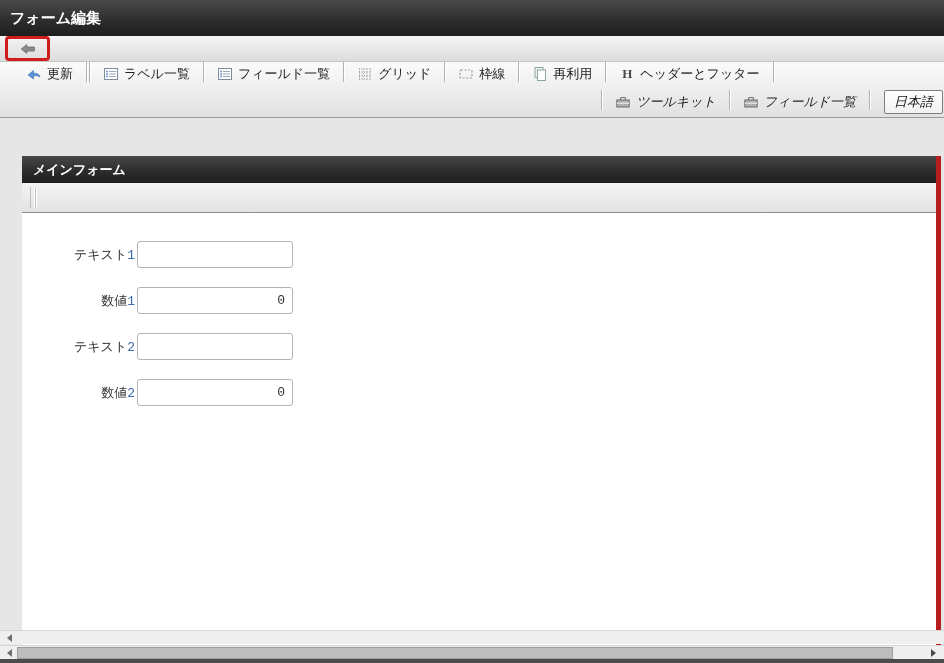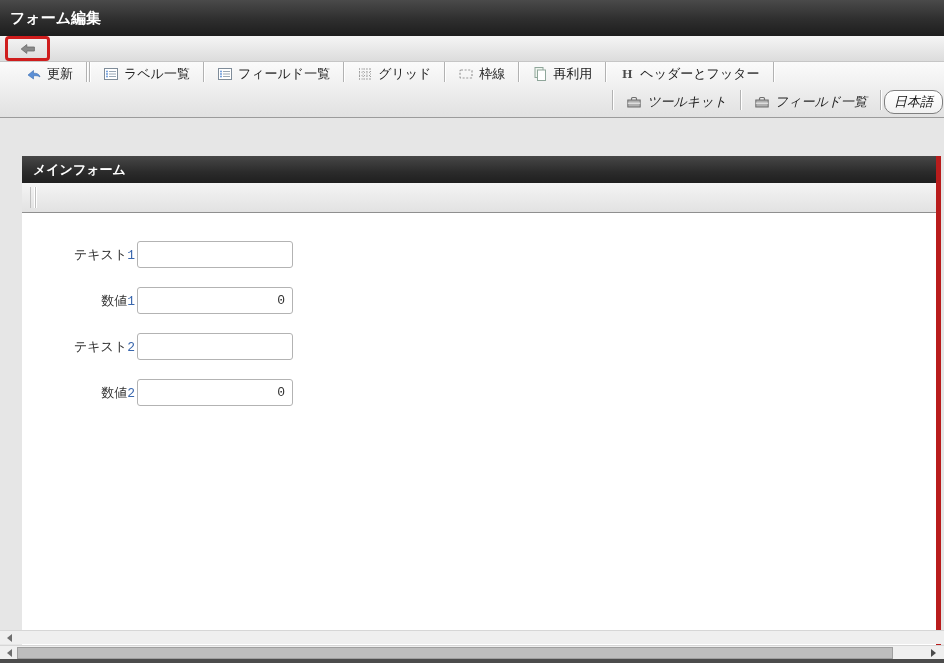"日本語" .lang-btn { border-radius: 10px -> 2px; margin: 0 1px 0 2px -> 0 1px 0 13px }
